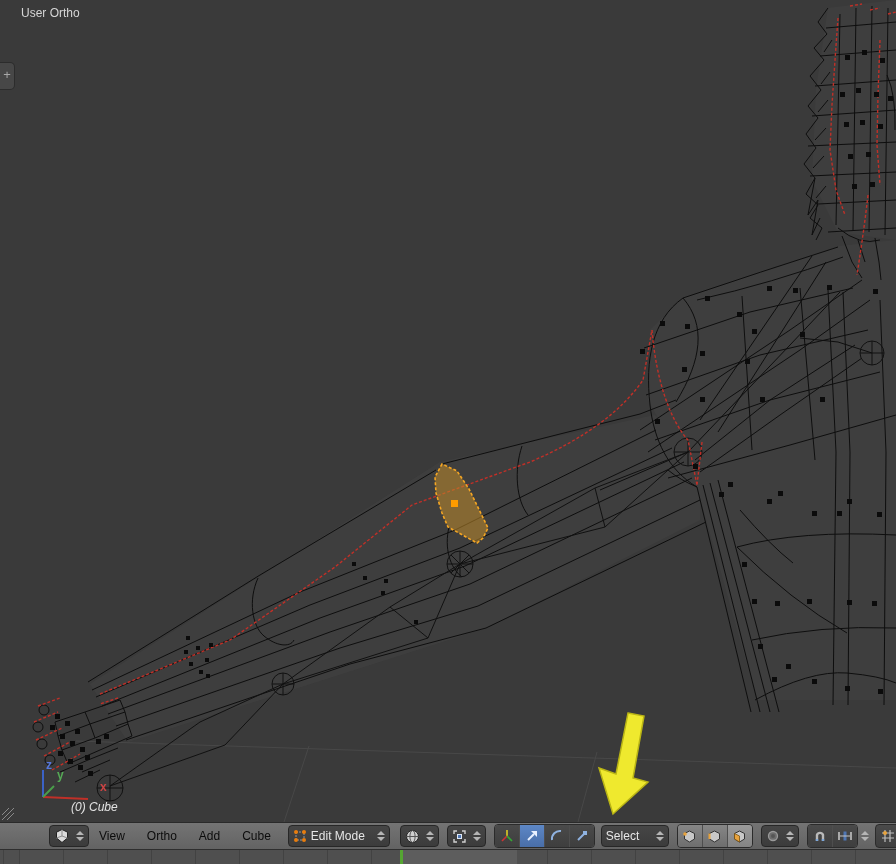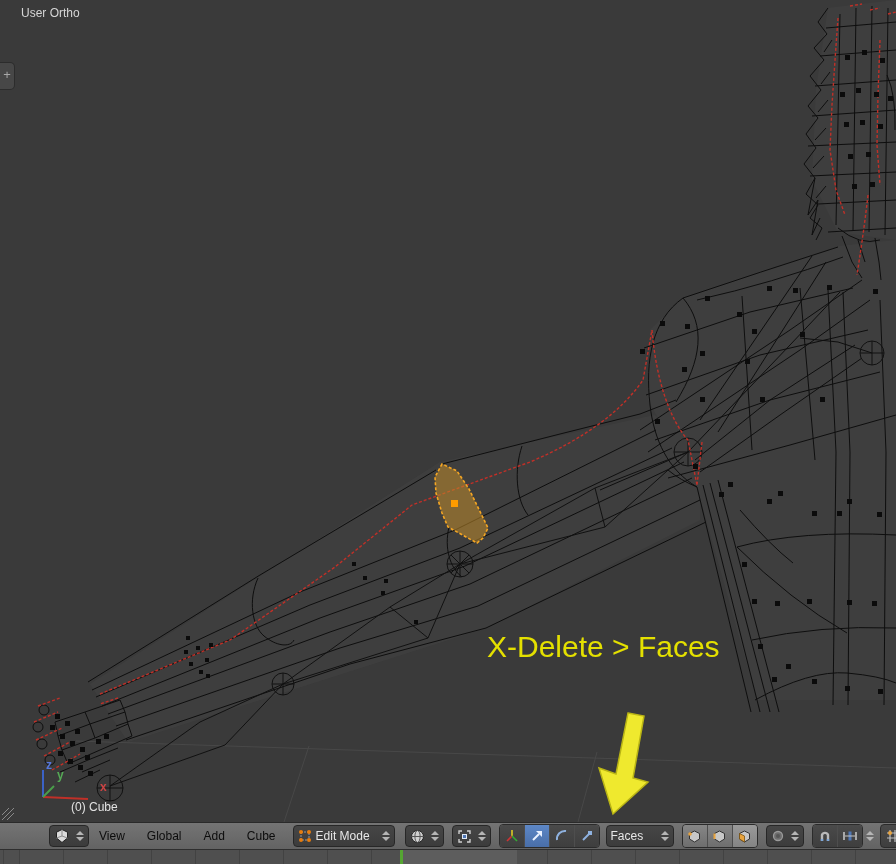"X-Delete > Faces" span { html: <span>X-Delete &gt; Faces</span> -> none }
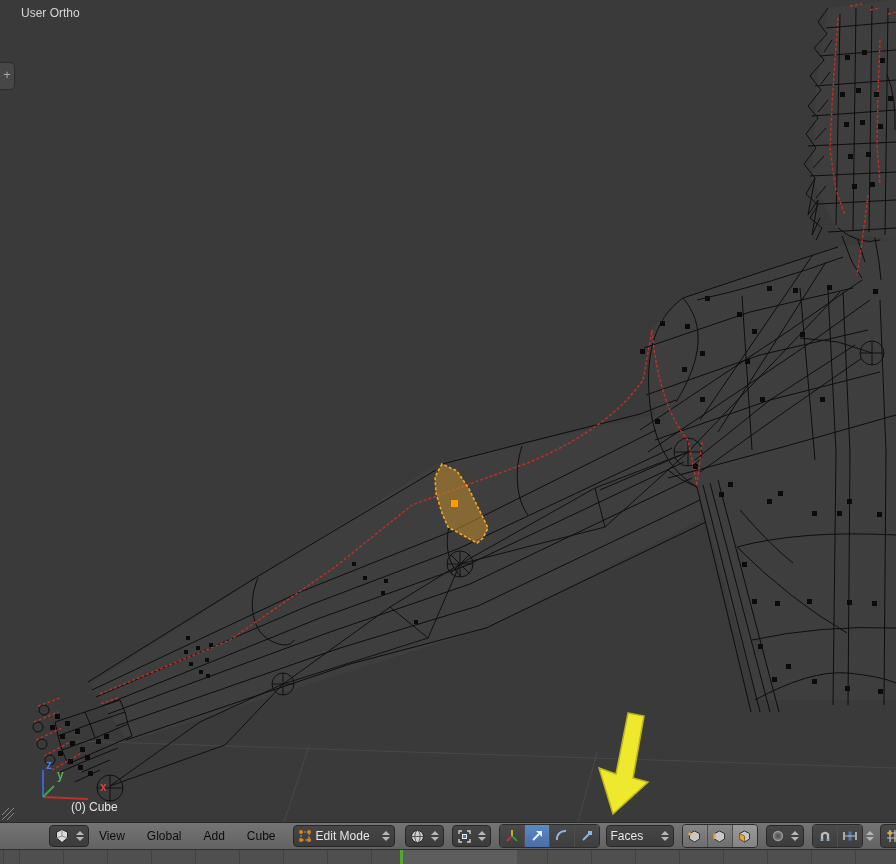"(0) Cube" #obj-name { font-style: none -> italic }
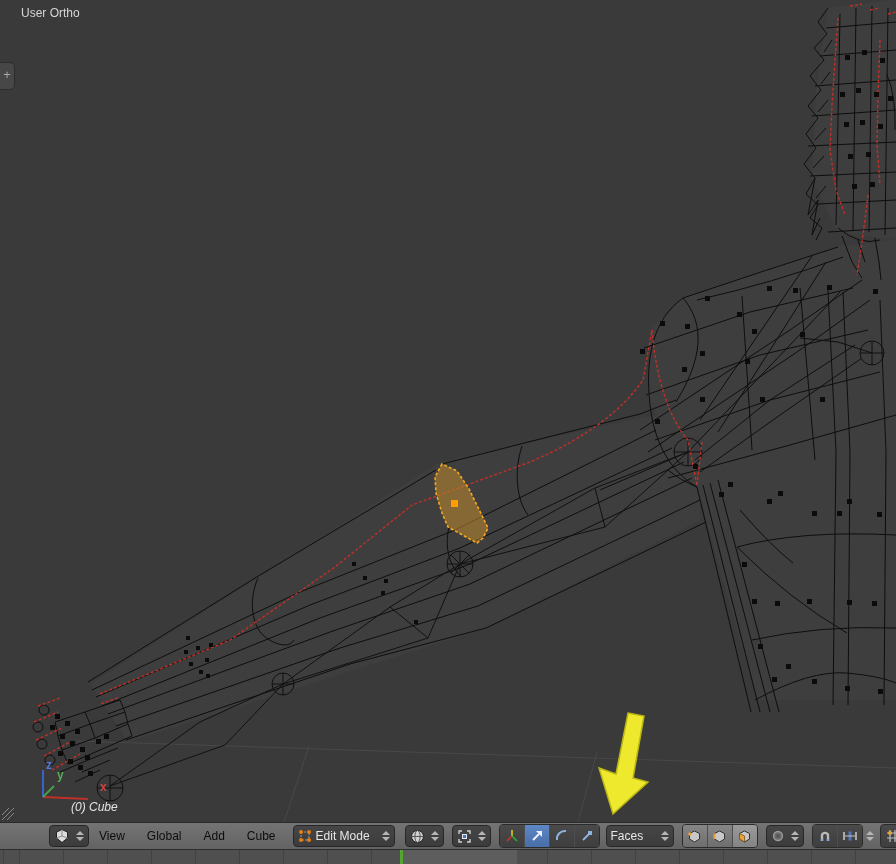"Global" span.menu { text: Global -> Ortho }
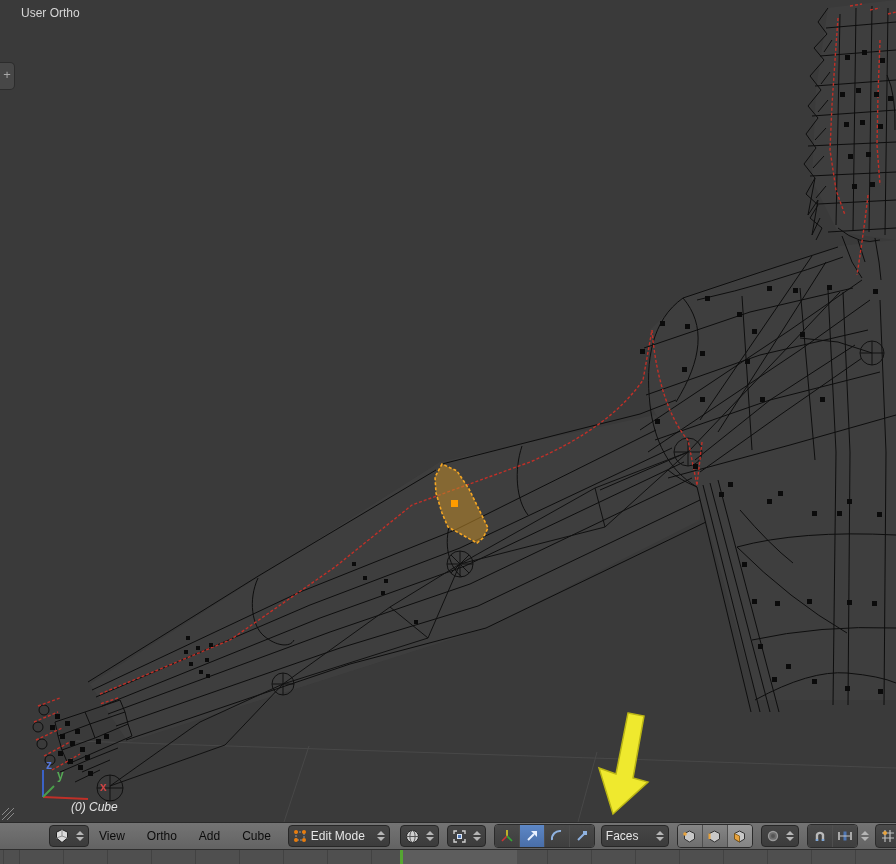"Faces" span { text: Faces -> Select }
